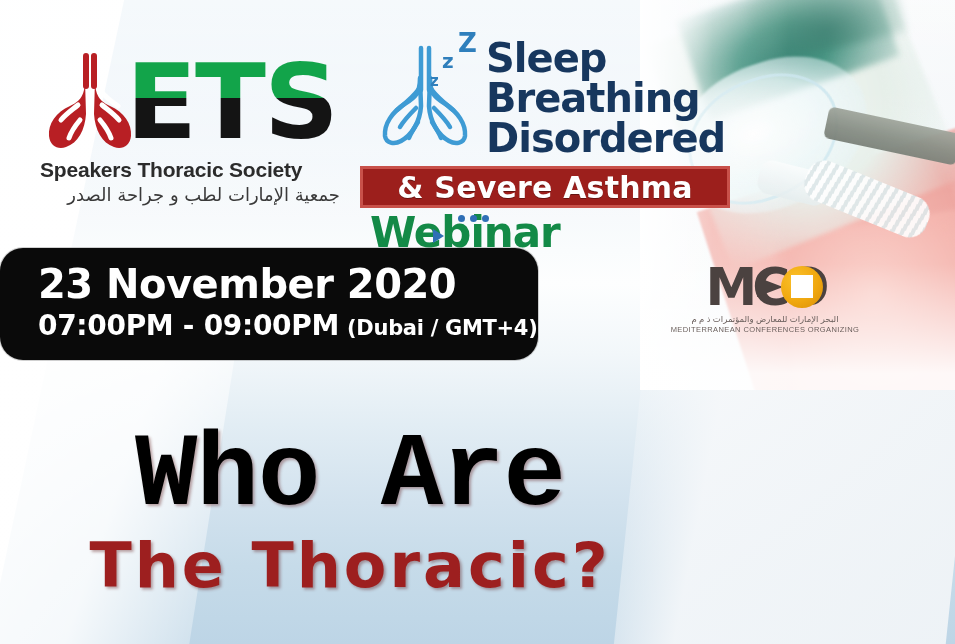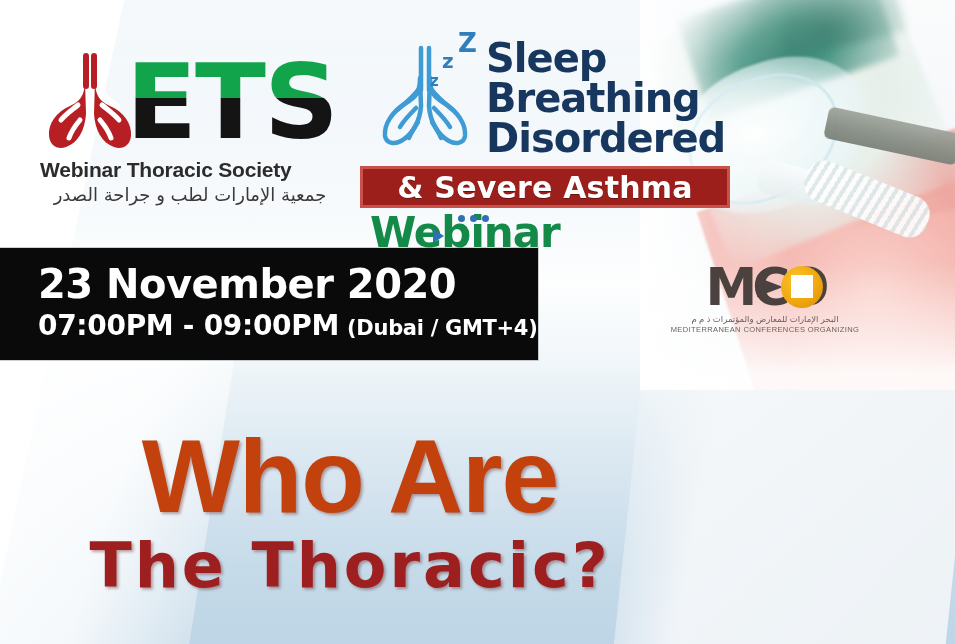"Webinar Thoracic Society" div.ets-name { text: Webinar -> Speakers }
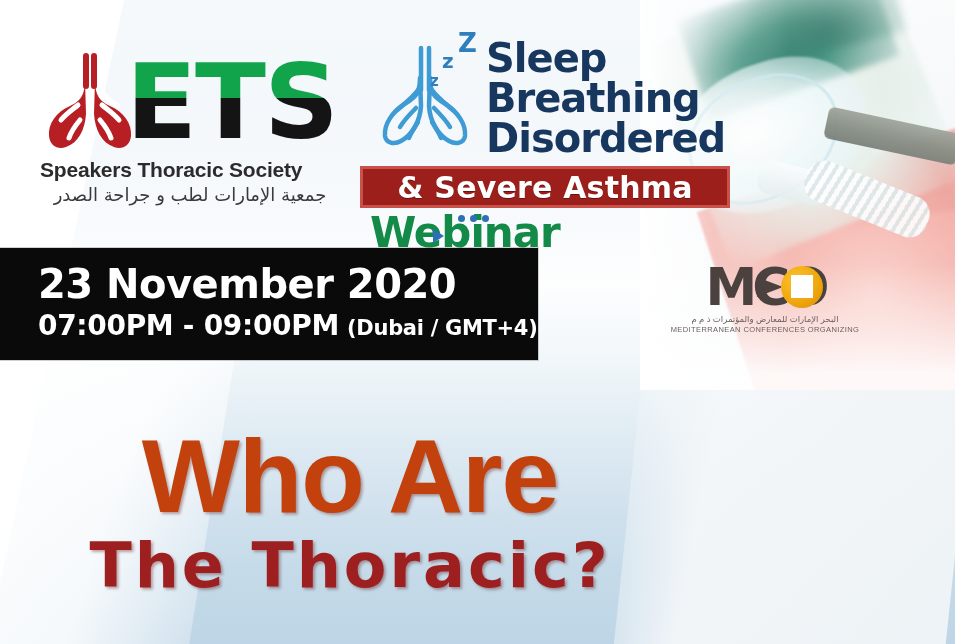"جمعية الإمارات لطب و جراحة" .ets-ar { text-align: center -> none }
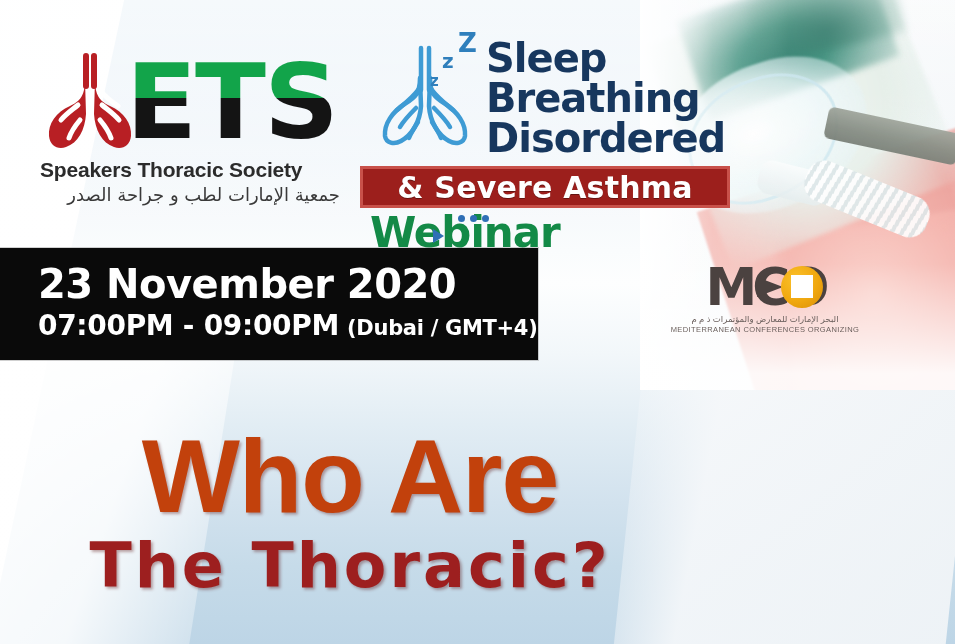"23 November 2020" .datebar { border-radius: none -> 23px }
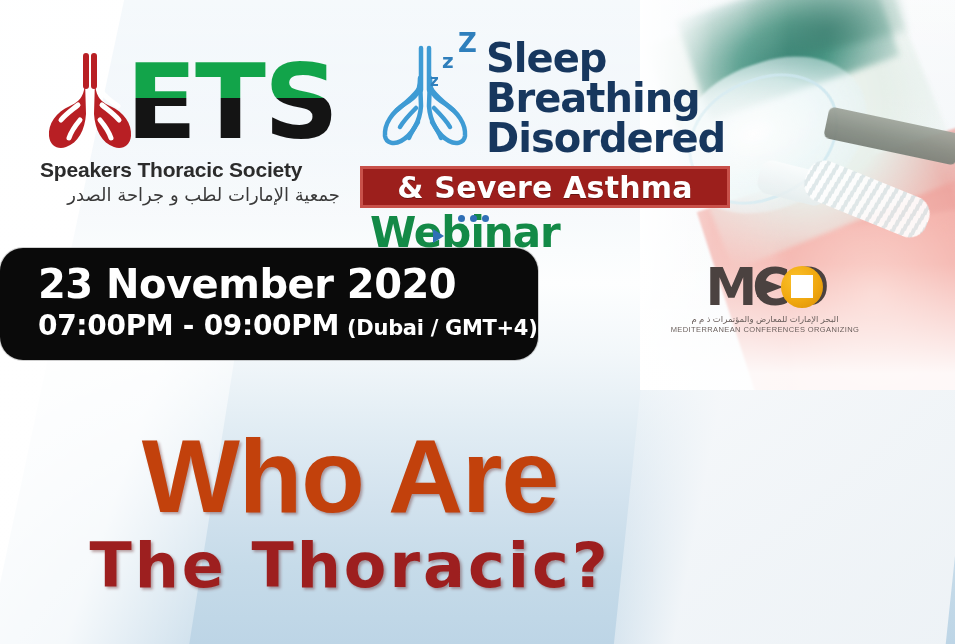"Who Are" .h-big { color: #c2410c -> #000000; font-family: Liberation Sans, sans-serif -> Liberation Mono, monospace }
